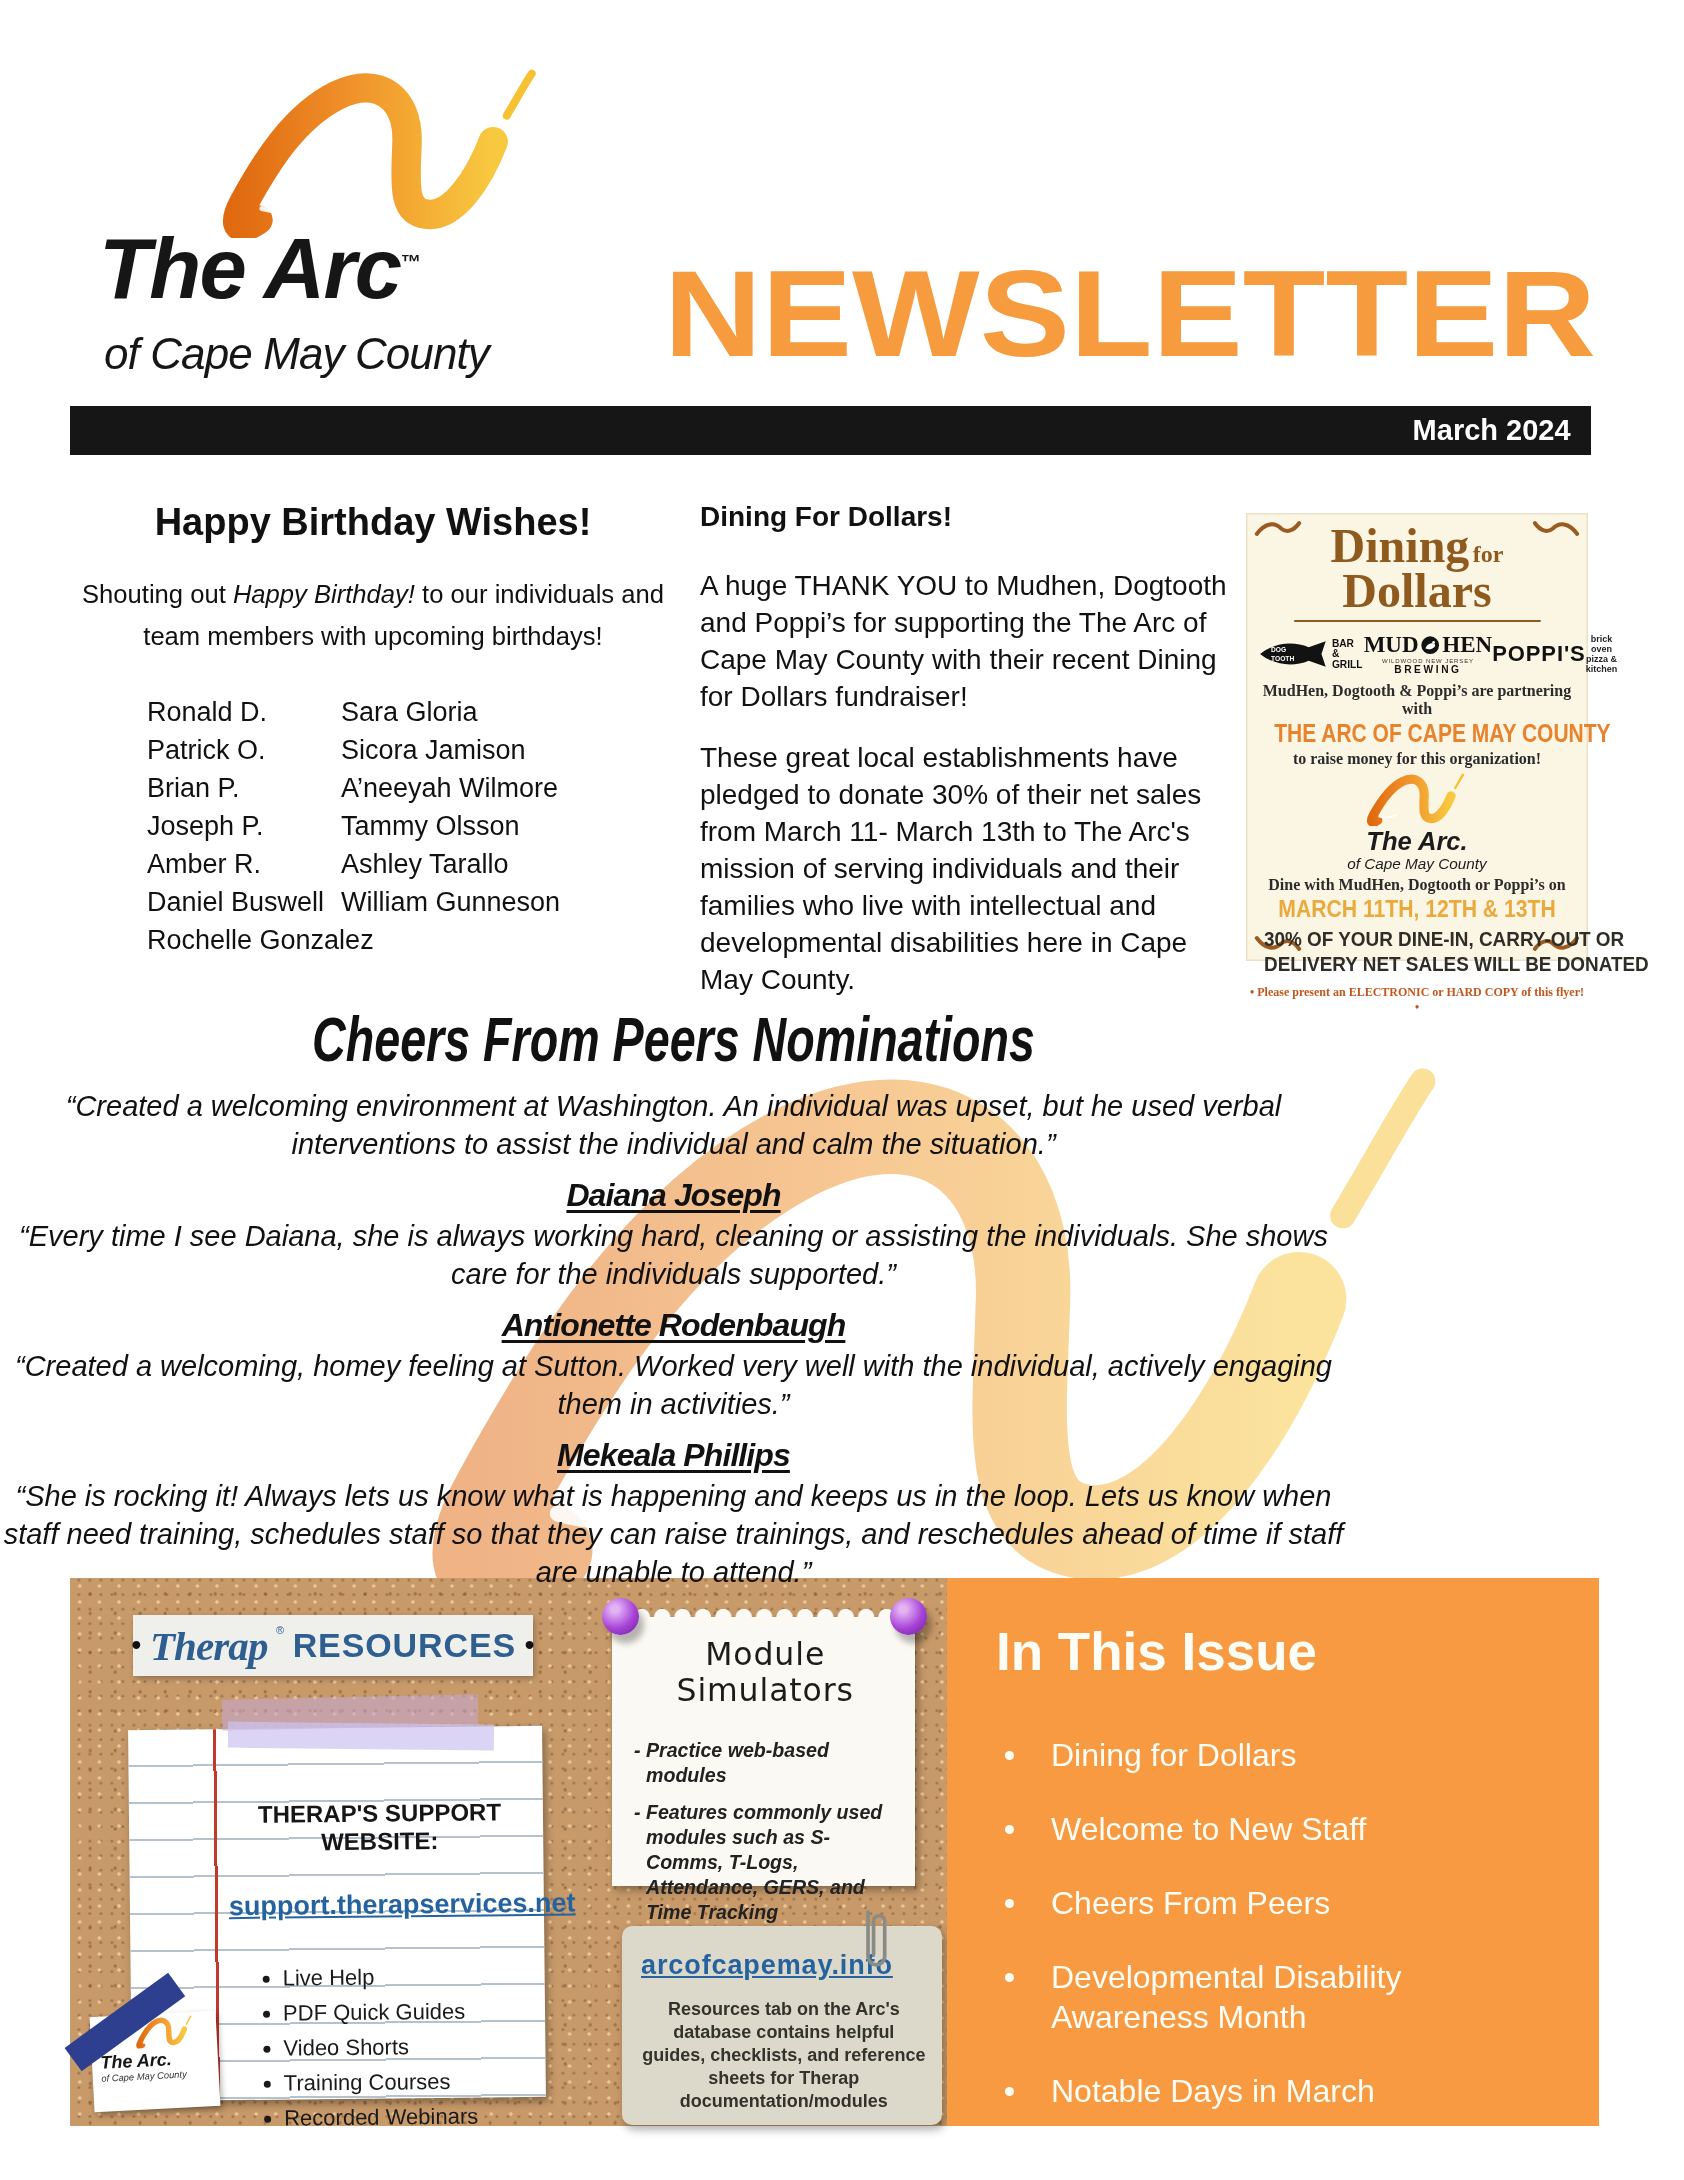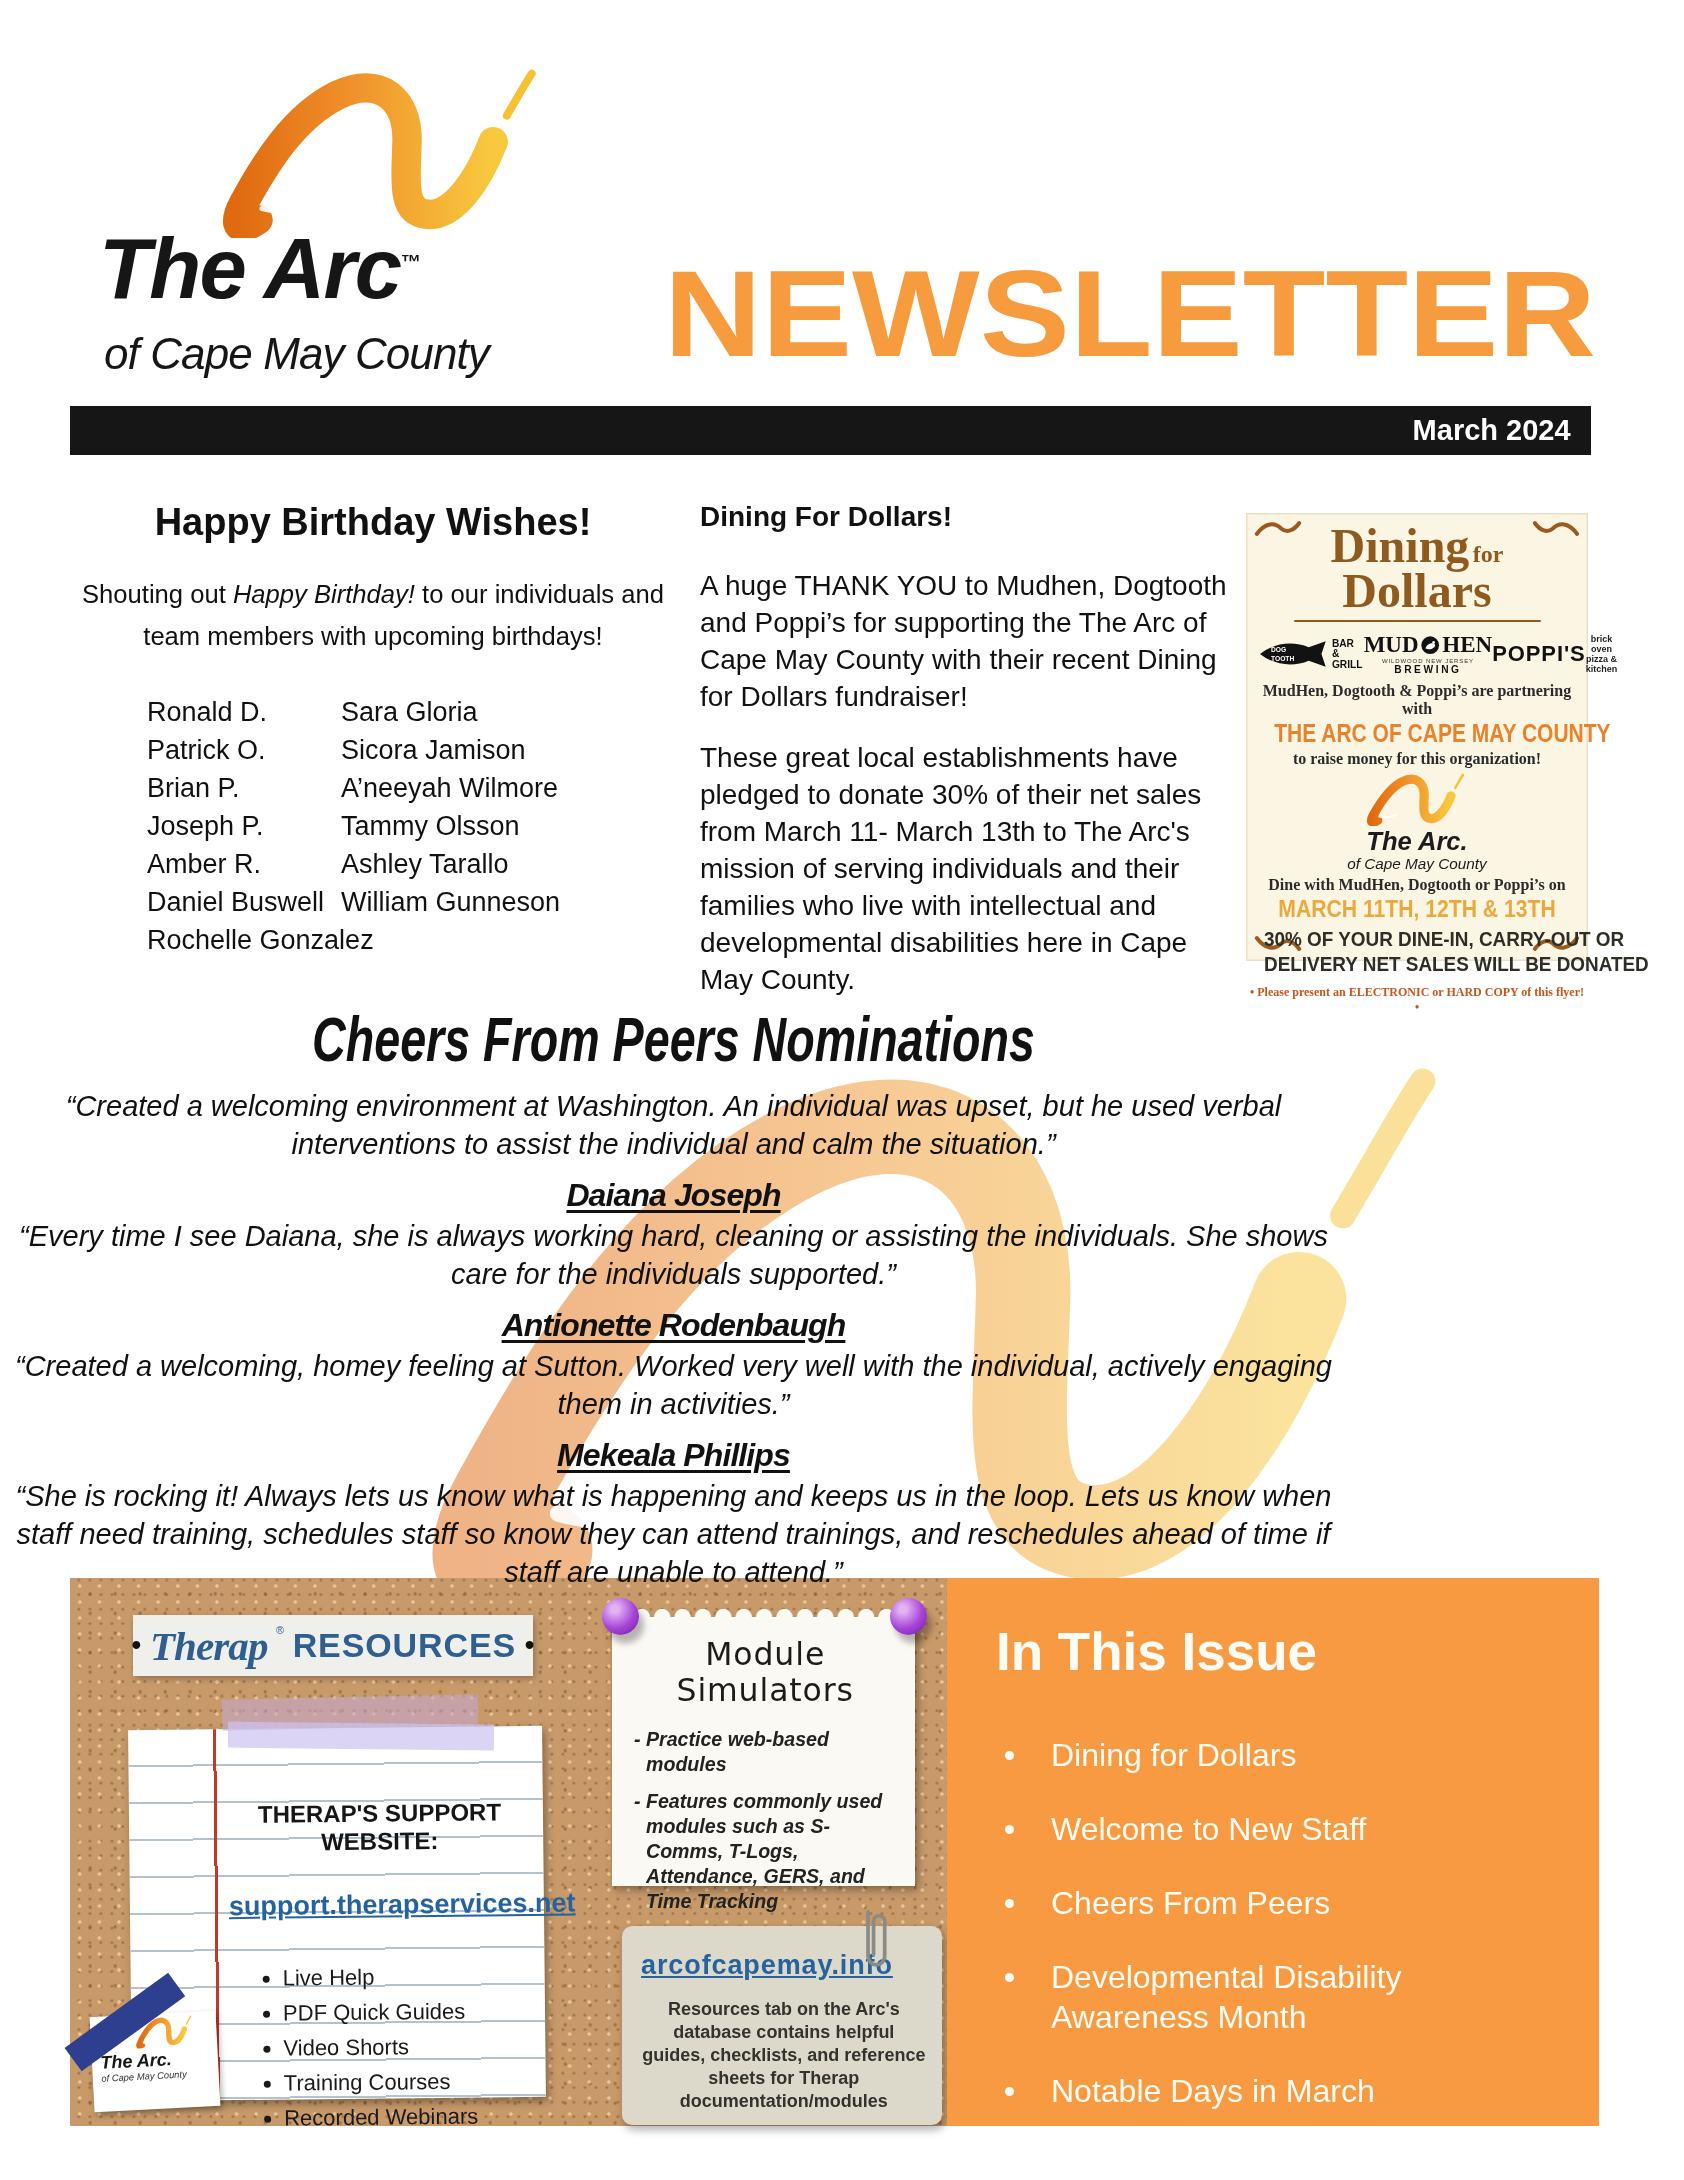"“She is rocking it! Always" p { text: know they can attend -> that they can raise }
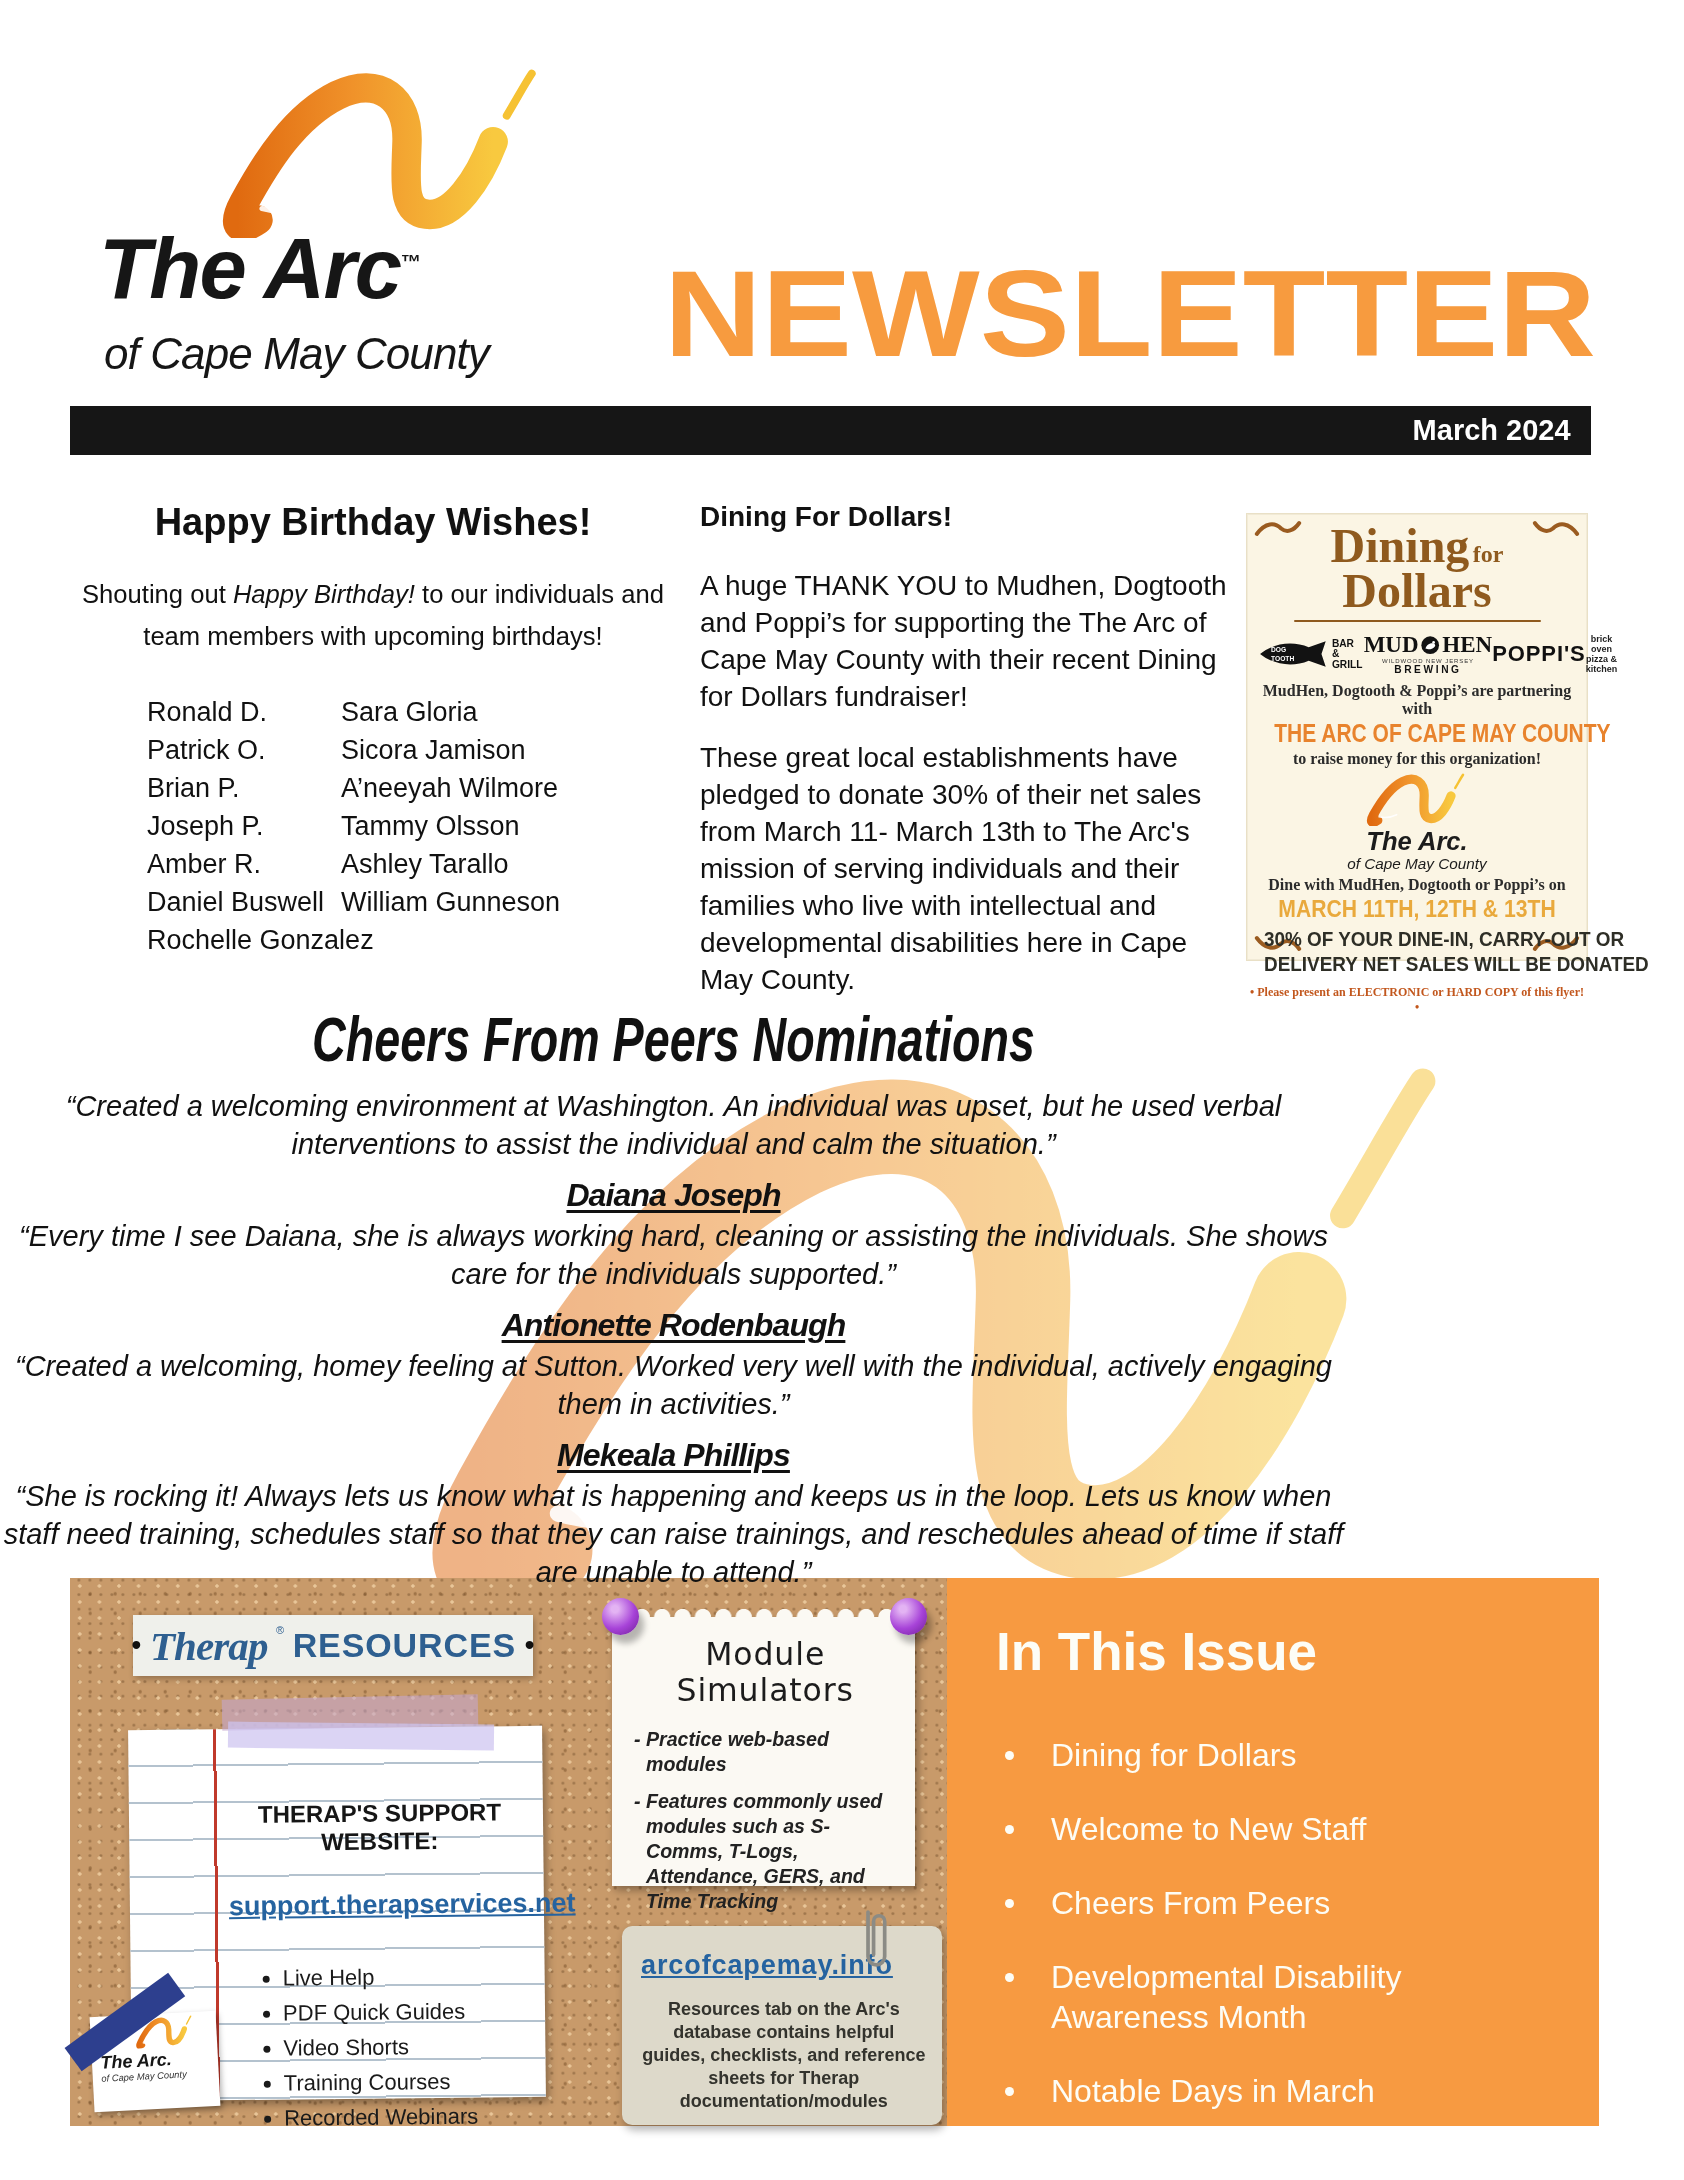"- Practice web-based modules" .module-bullets { margin-top: 19px -> 30px }
